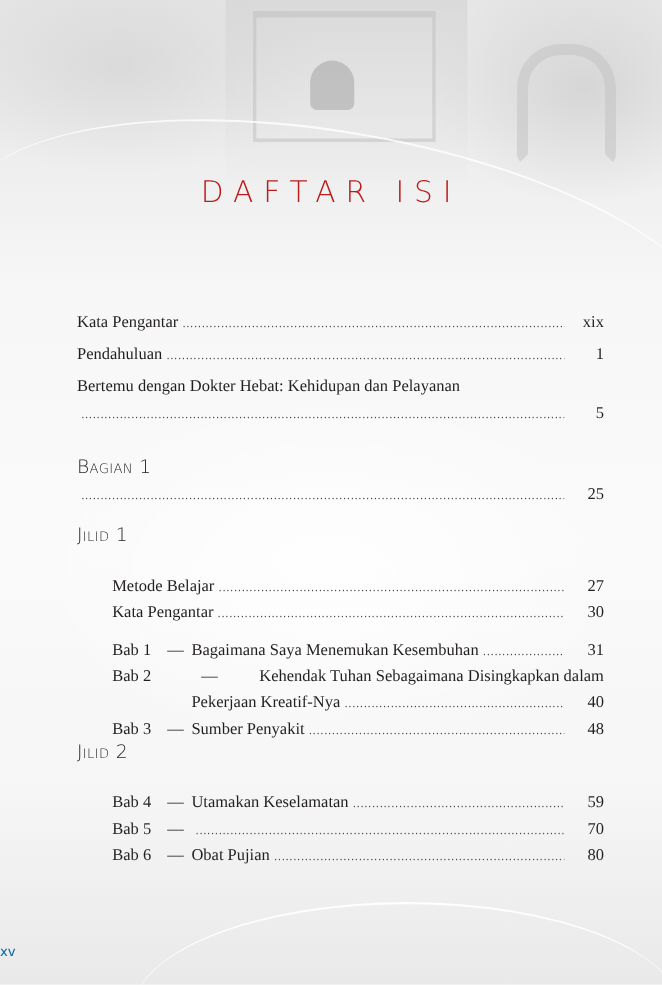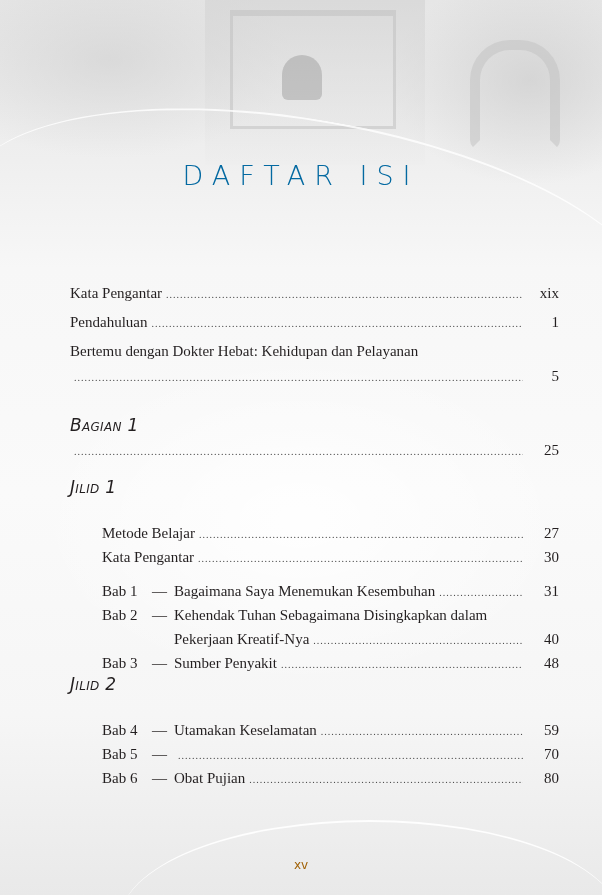"DAFTAR ISI" .title { color: #0369a1 -> #b91c1c }
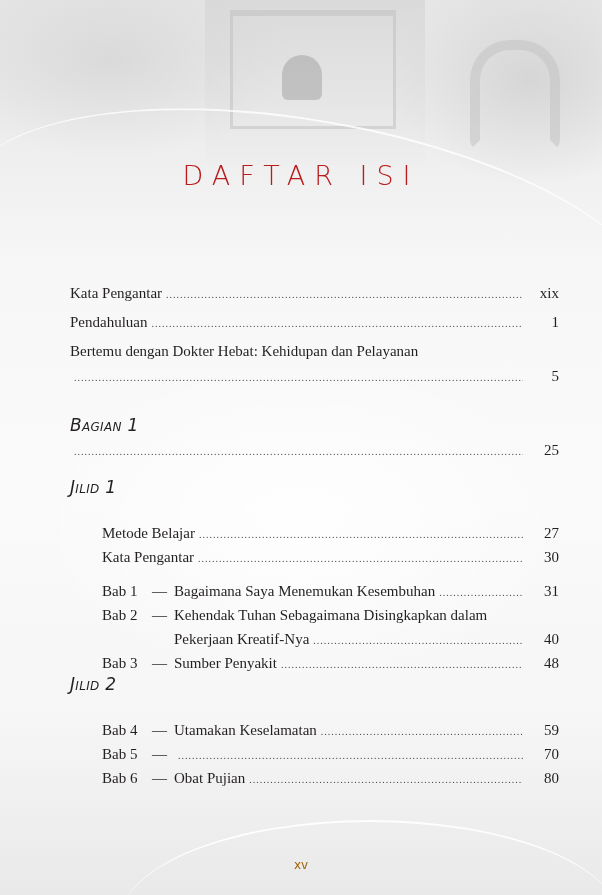"Kata Pengantar" .row { justify-content: none -> space-between; right: 6px -> 16px }
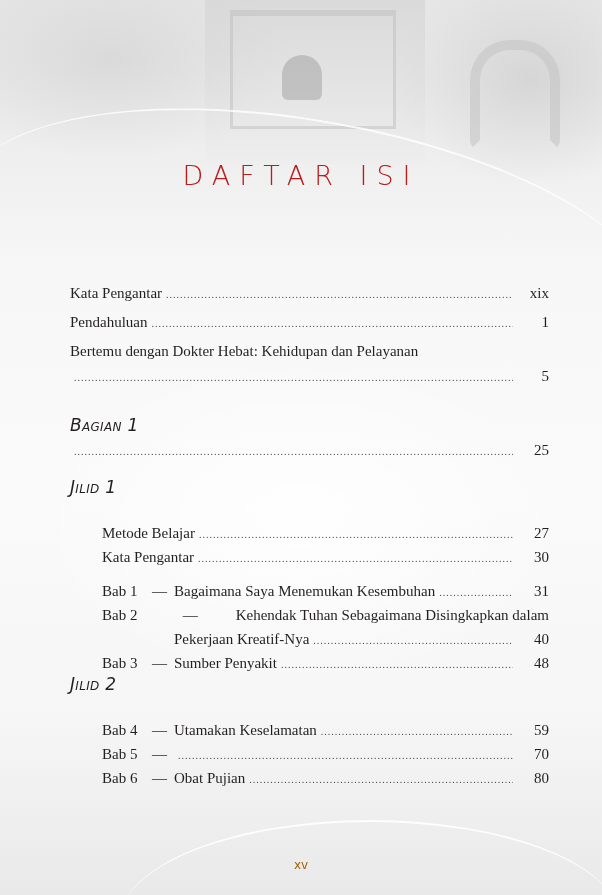"Bagian 1" .sc { font-style: italic -> none }
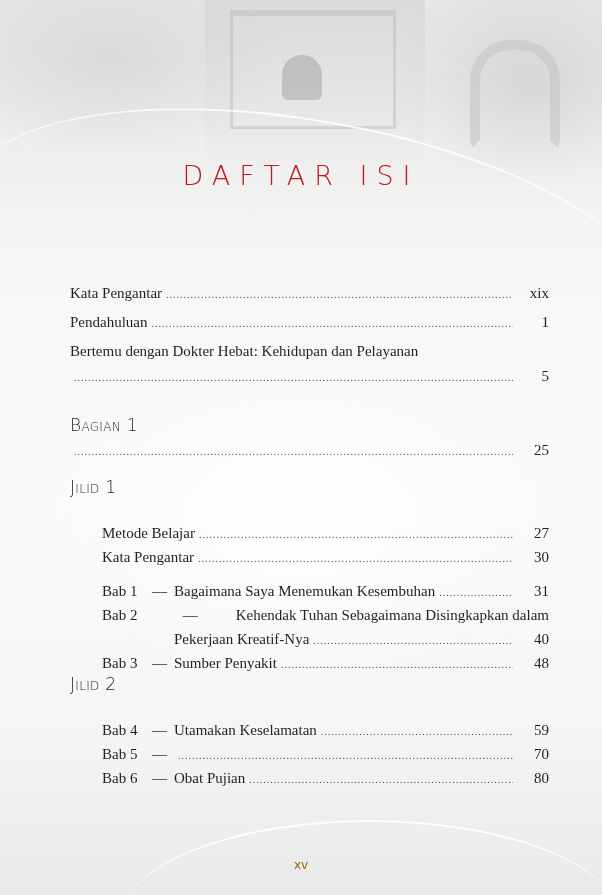"xv" .folio { color: #a16207 -> #0369a1; text-align: center -> left }
